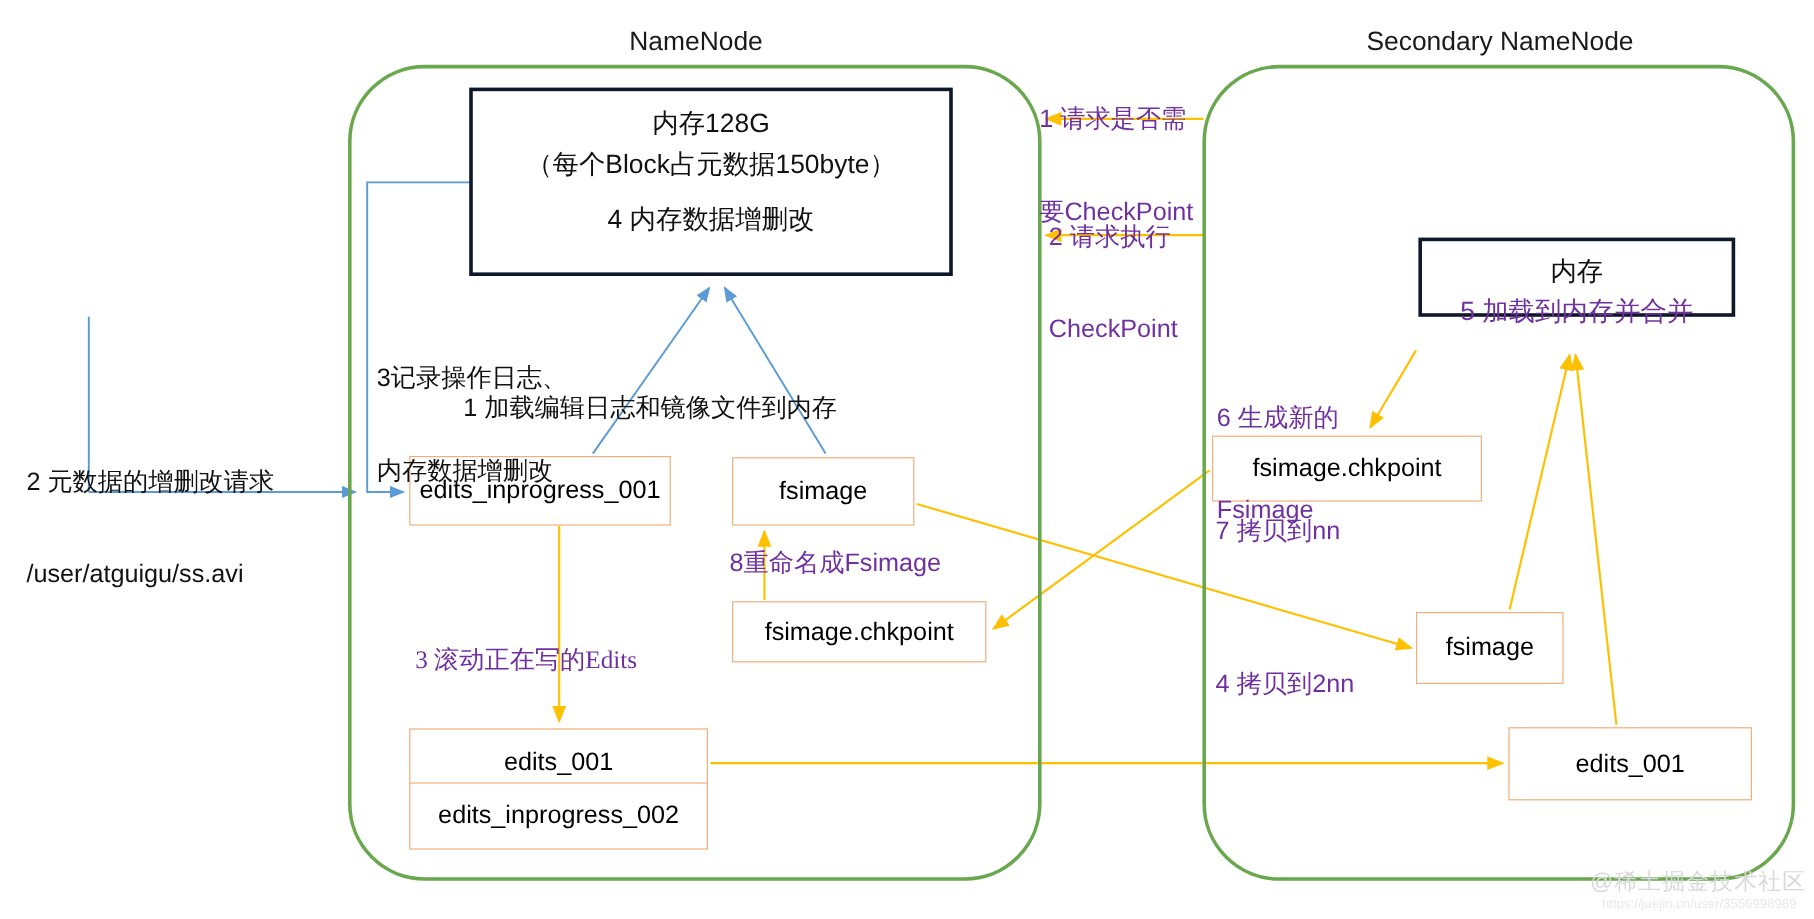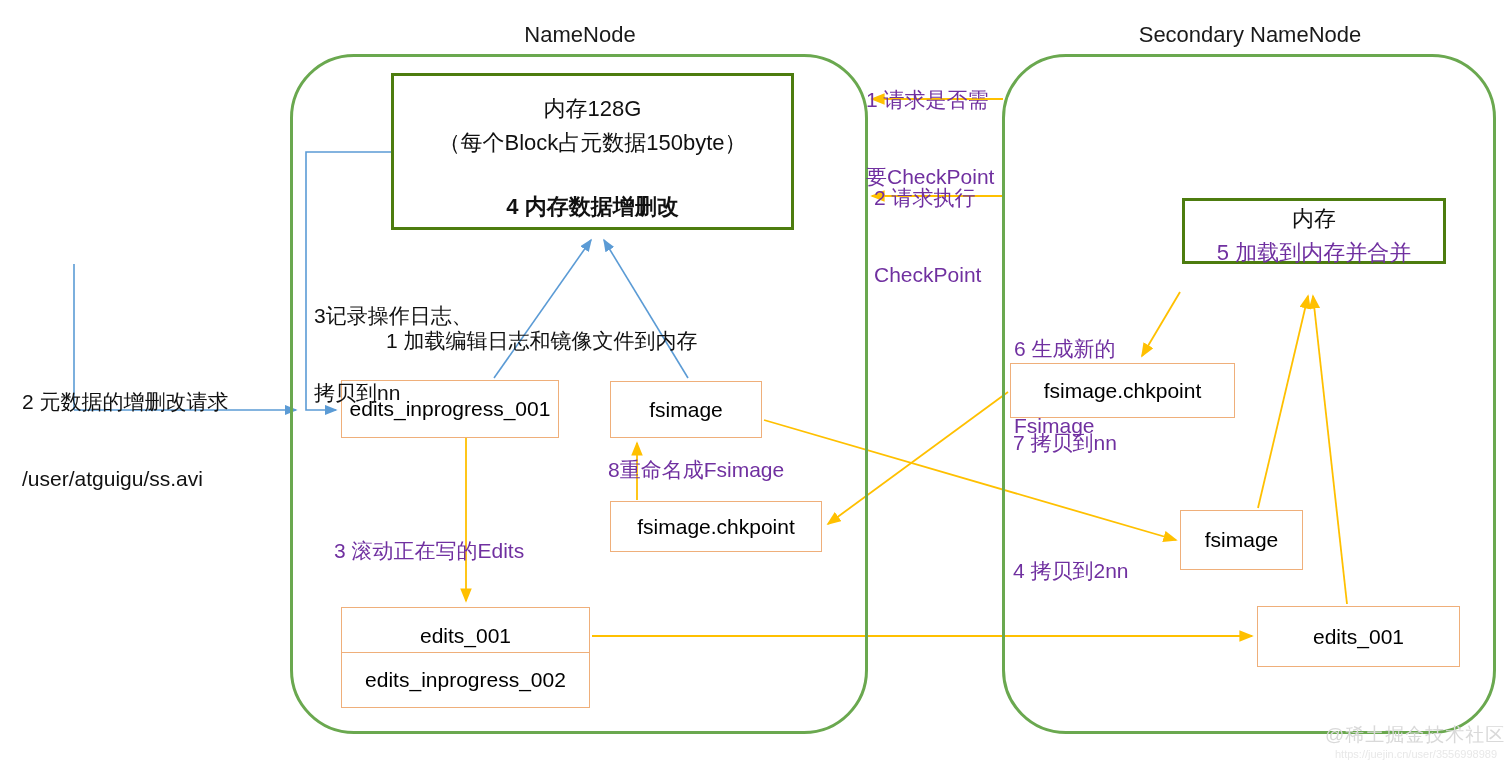"内存128G" .mem-box { border: 3px solid #4d7c0f -> 3px solid #0f172a; justify-content: center -> flex-start }
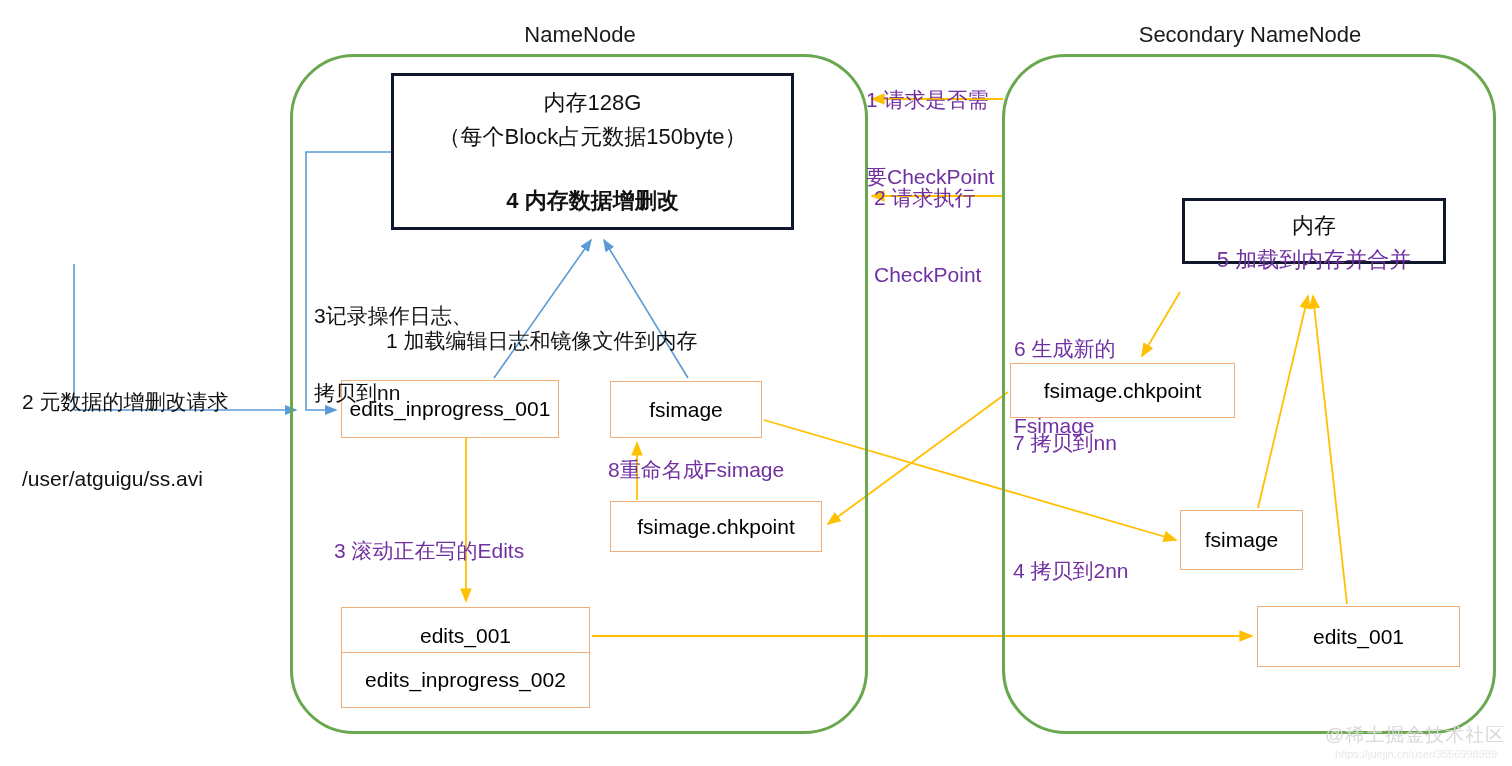"4 内存数据增删改" div.mem-line-black { font-weight: bold -> none; margin-top: 34px -> 16px }
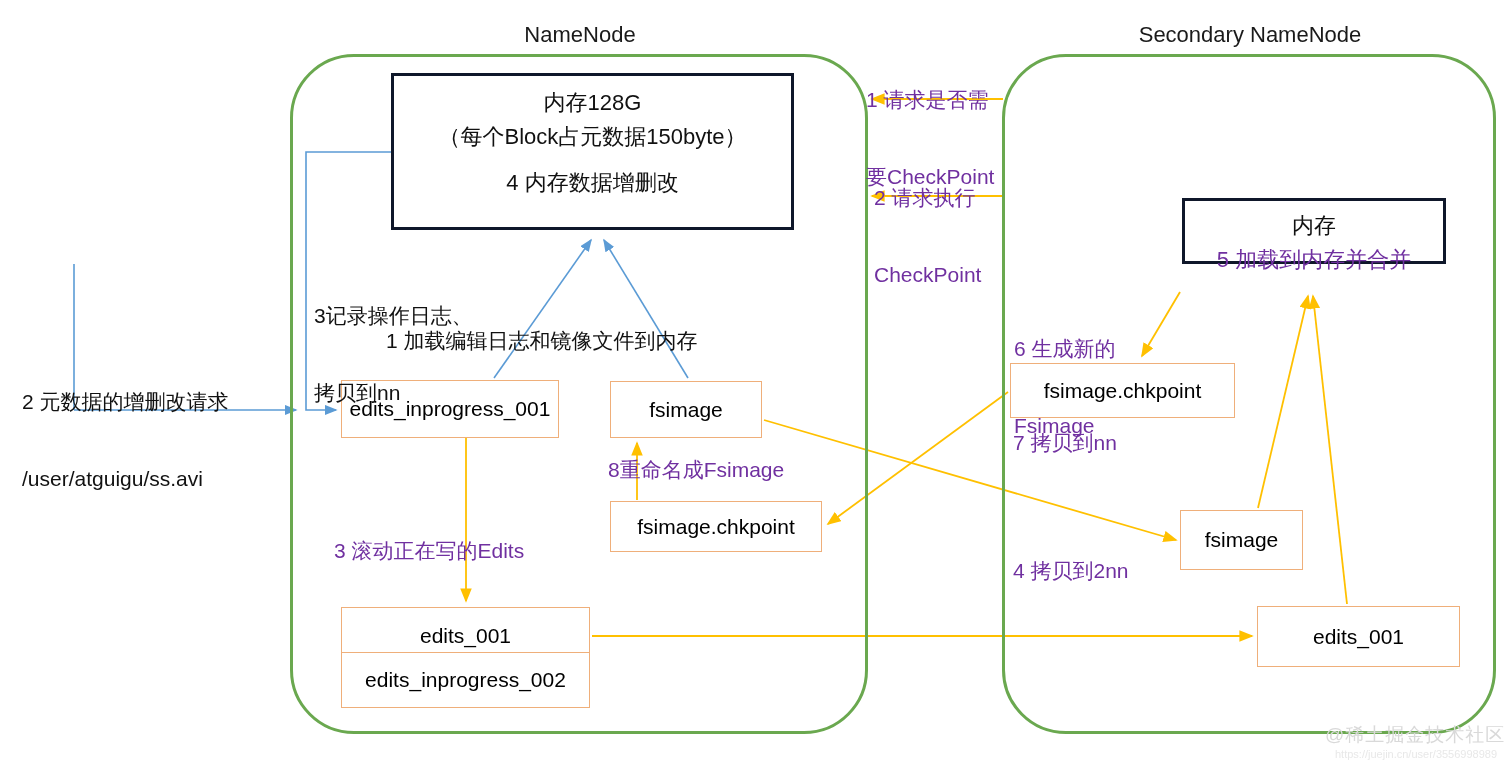"拷贝到nn" div { text: 拷贝到nn -> 内存数据增删改 }
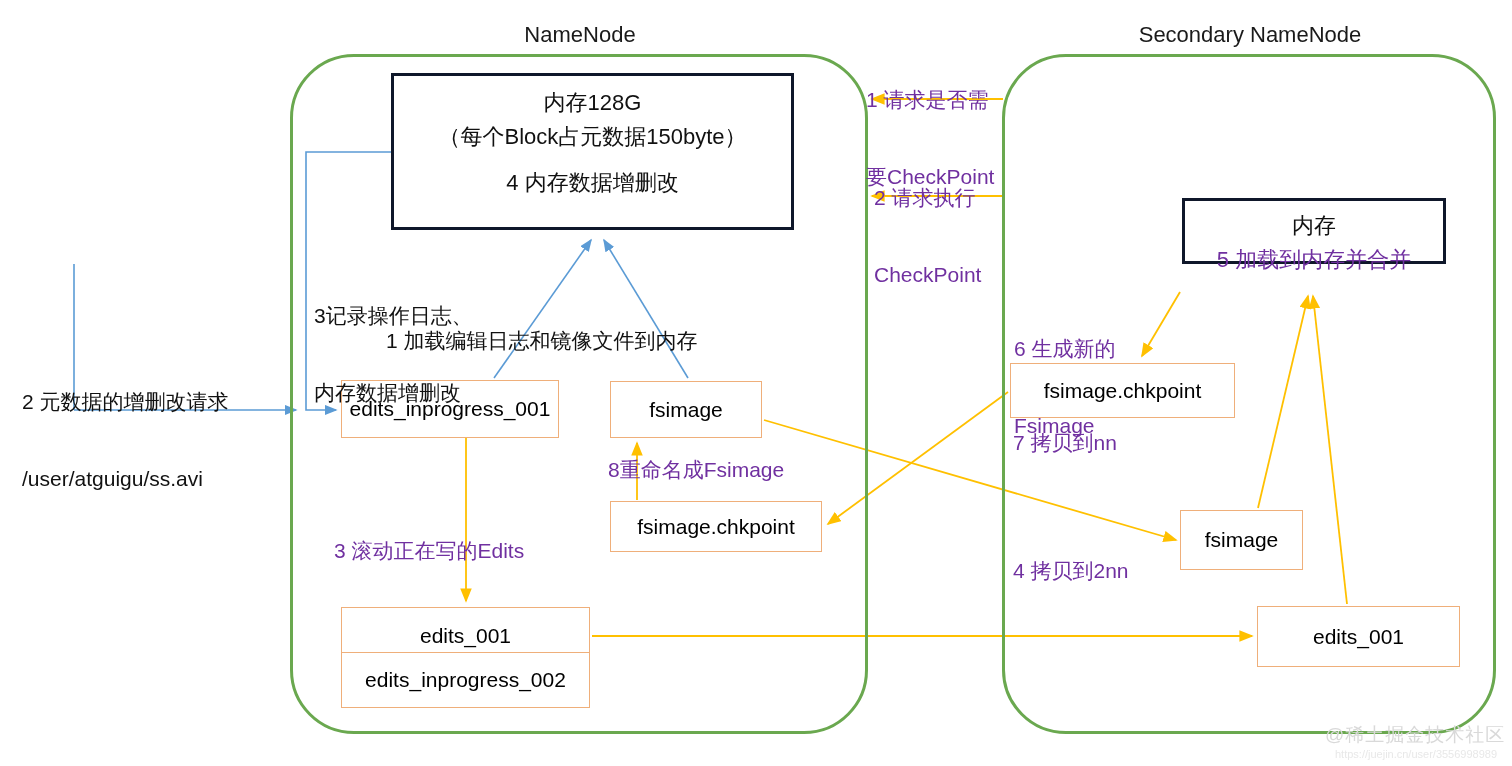"3 滚动正在写的Edits" div.label { font-family: none -> Liberation Serif, serif; left: 334px -> 346px }
